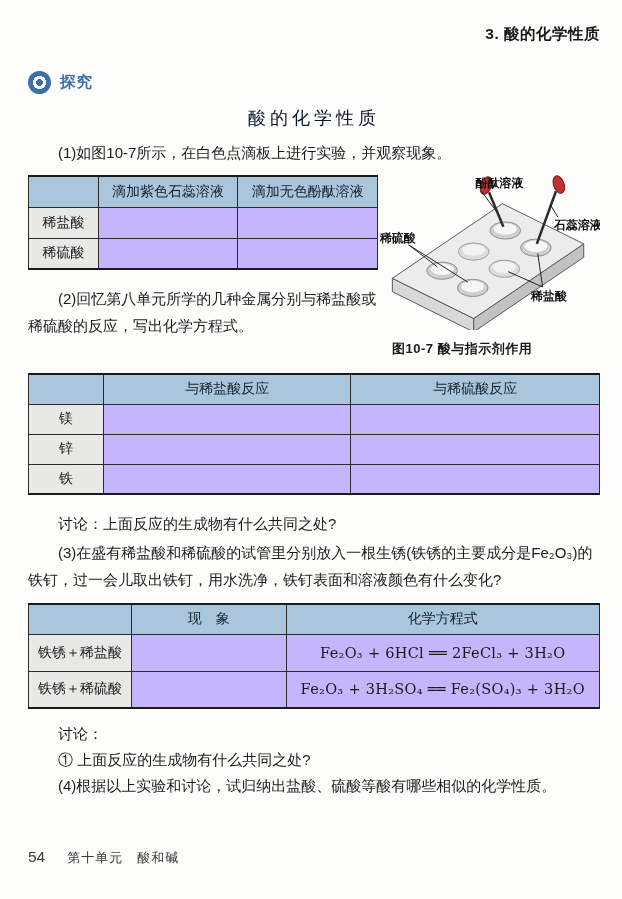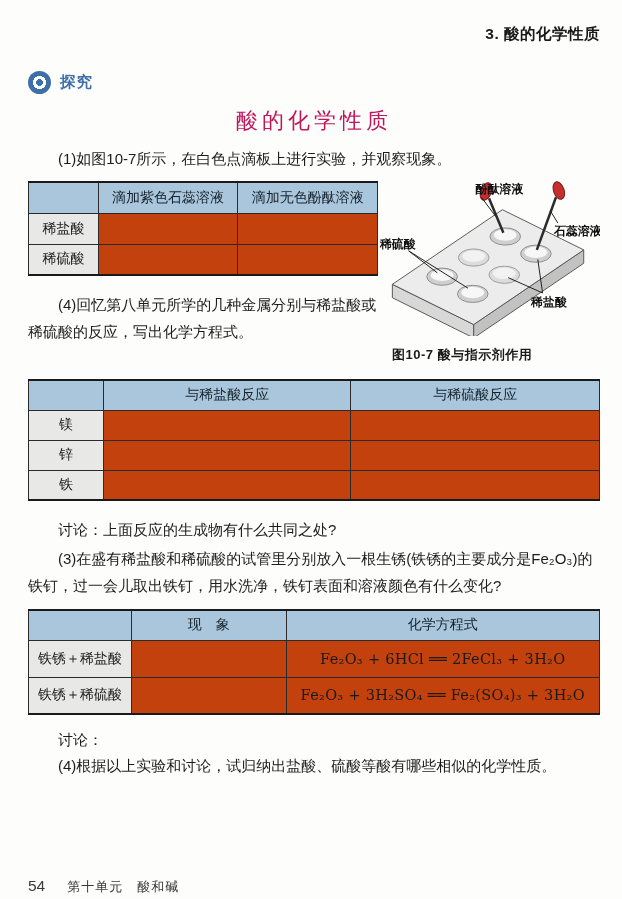"酸的化学性质" .activity-title { color: #be185d -> #0f172a; font-size: 22px -> 18px }
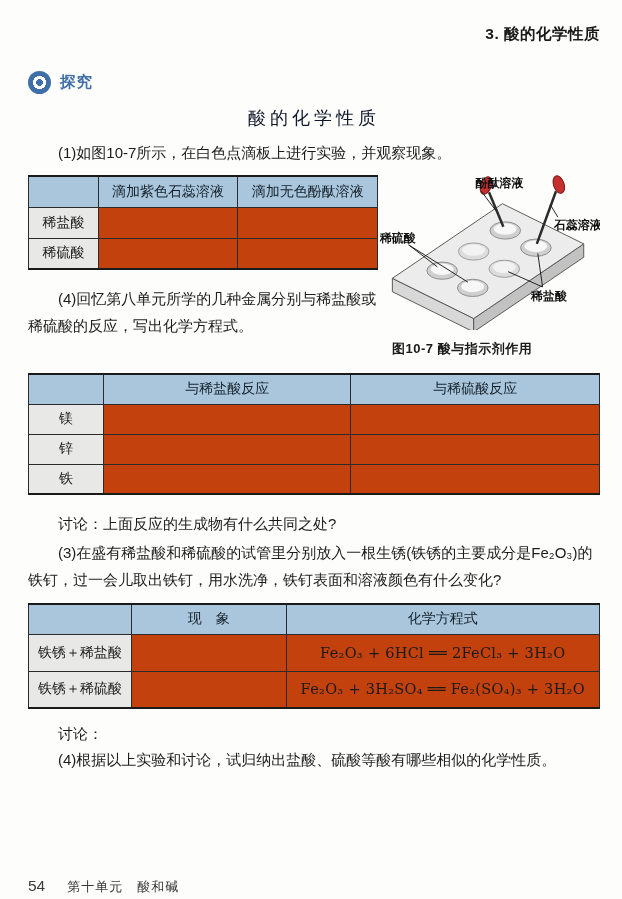"(4)回忆第八单元所学的几种金属分别与稀盐酸或稀硫酸的反应，写出化学方程式。" div.para { text: 4 -> 2 }
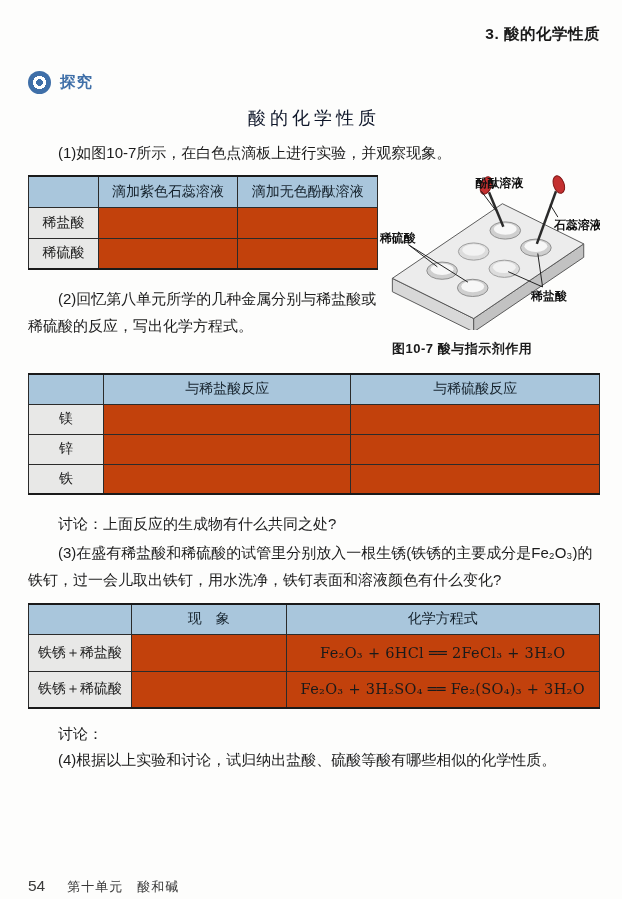"Fe₂O₃ + 6HCl ══ 2FeCl₃" .blank { background: #c2410c -> #c4b5fd }
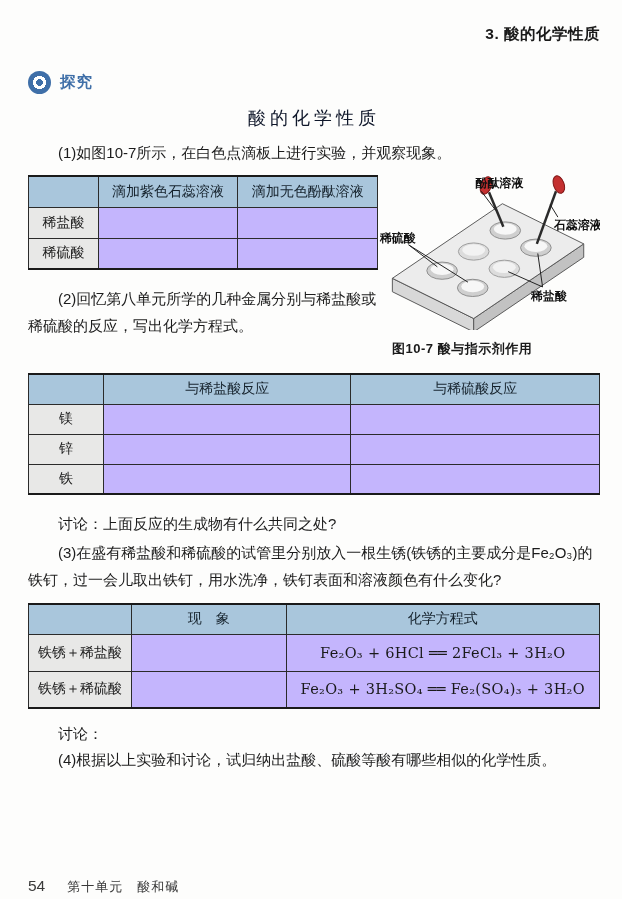"① 上面反应的生成物有什么共同之处?" div.para { html: none -> <div>① 上面反应的生成物有什么共同之处?</div> }
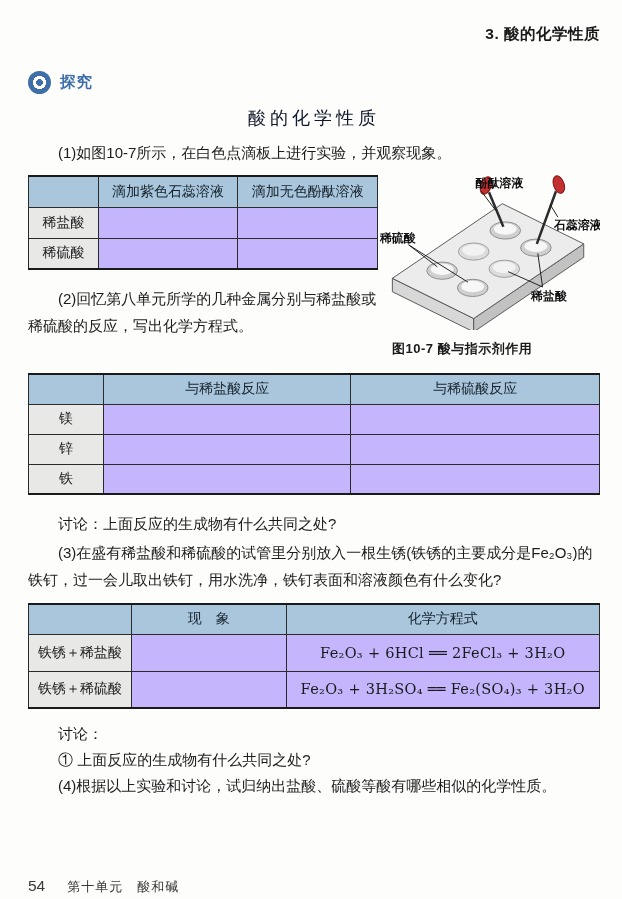"54" .footer { bottom: 3px -> 32px }
